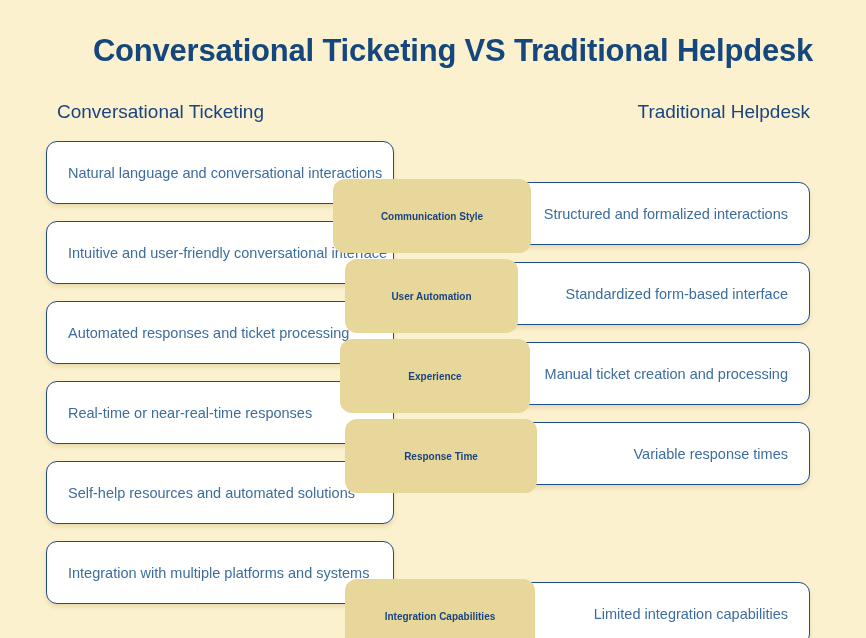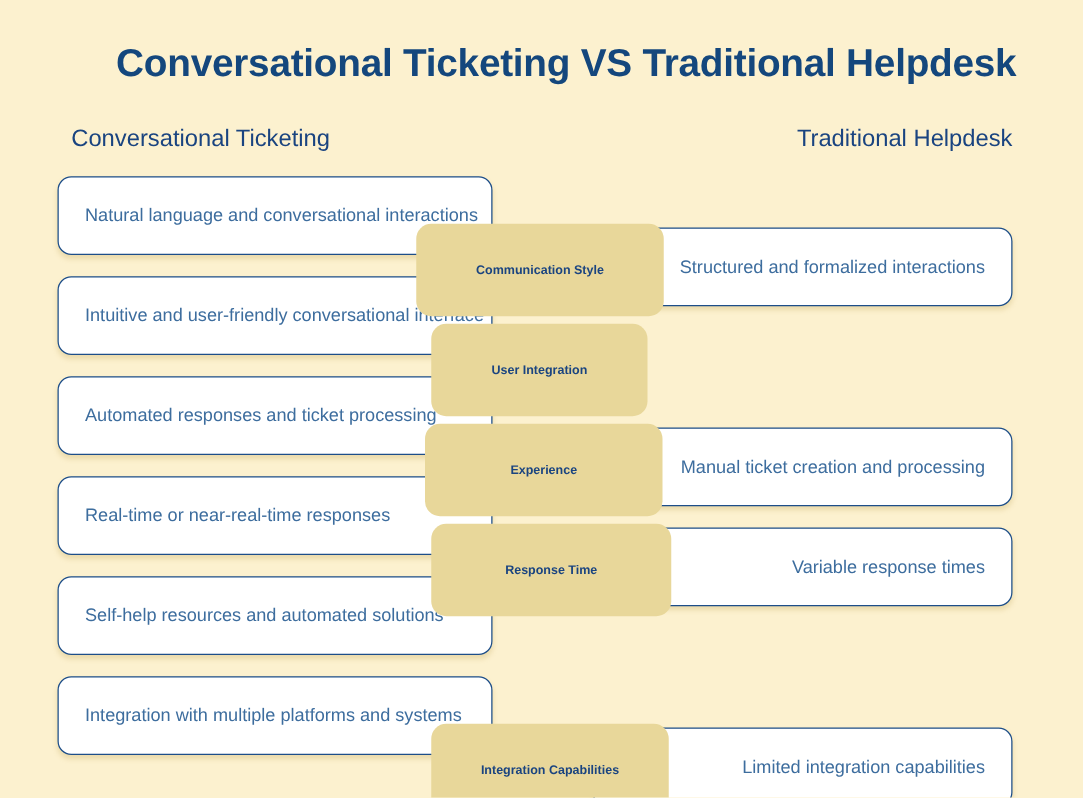"User Integration" div.badge { text: Integration -> Automation }
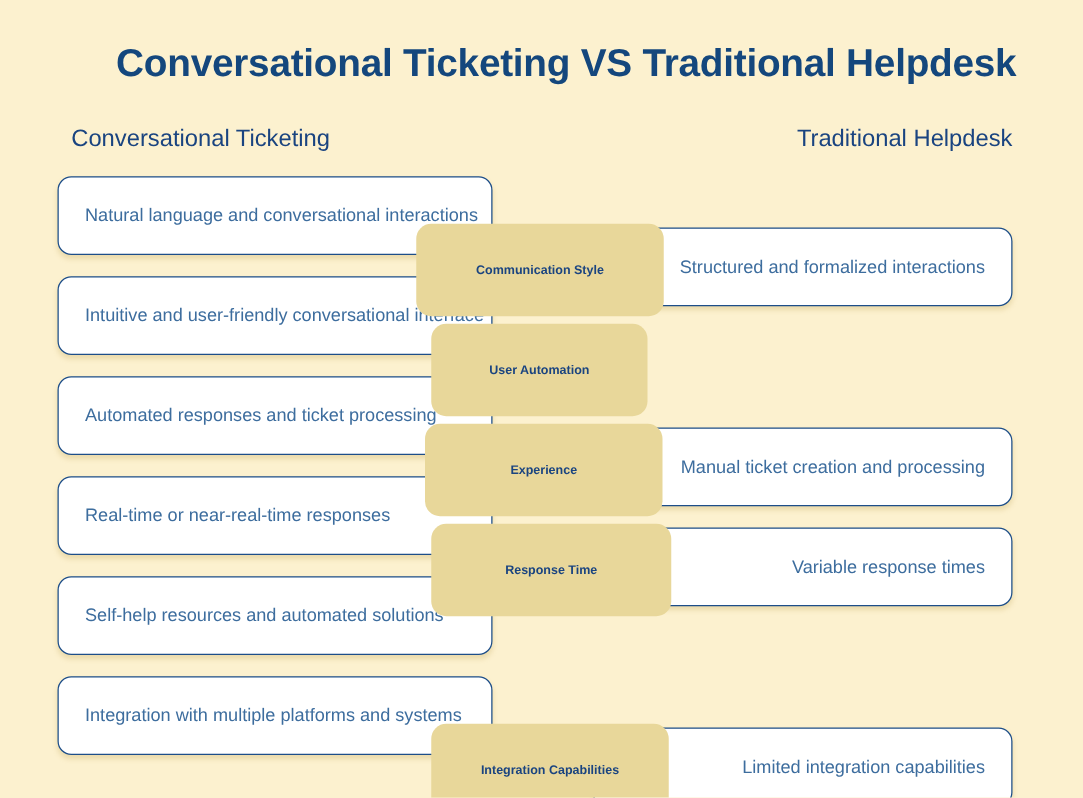"Standardized form-based interface" div.card { html: none -> <div> <div>Standardized form-based interface</div> </div> }
